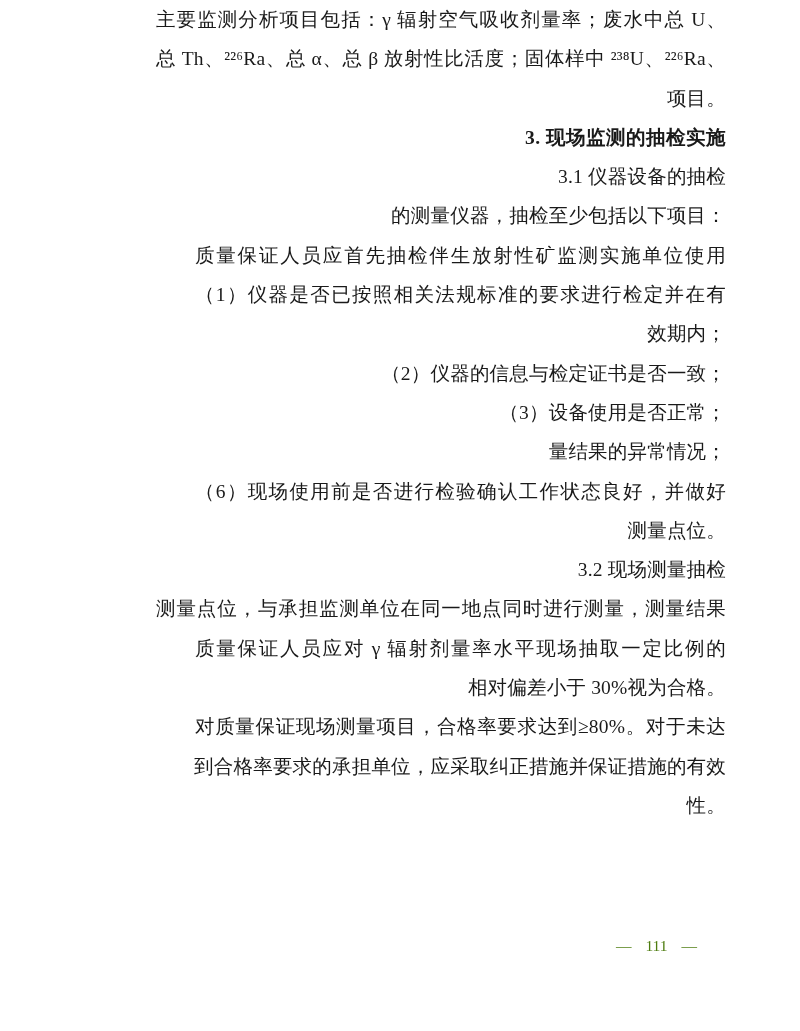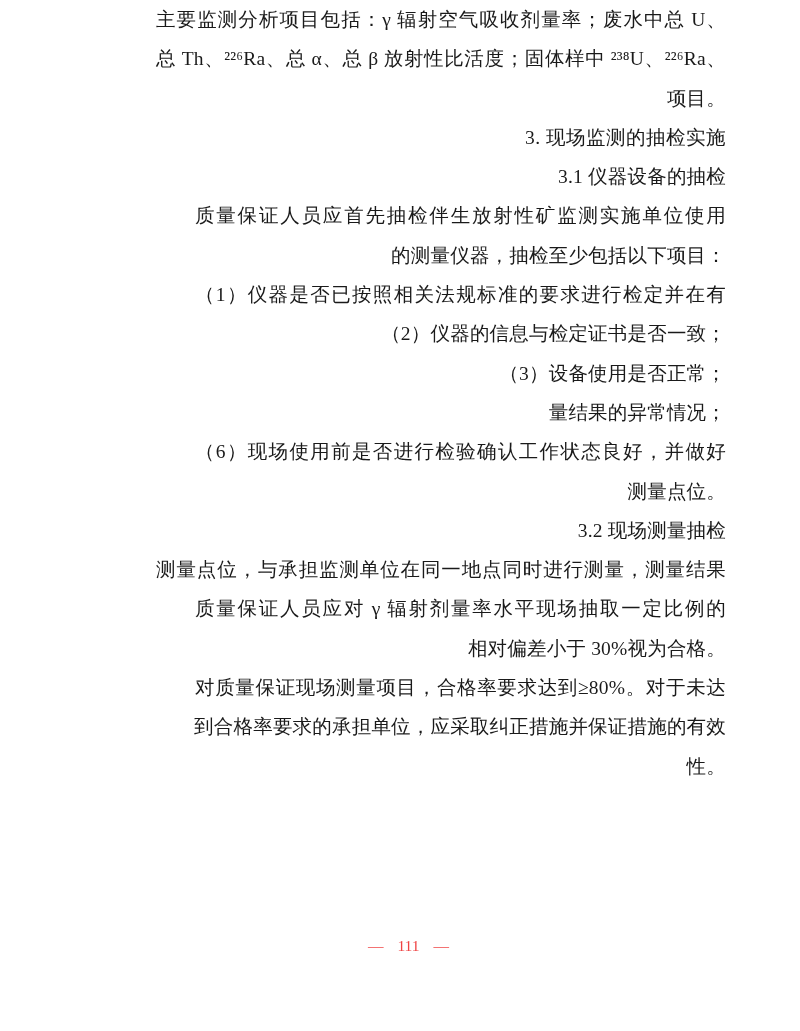"3. 现场监测的抽检实施" .hd { font-weight: 400 -> 700 }
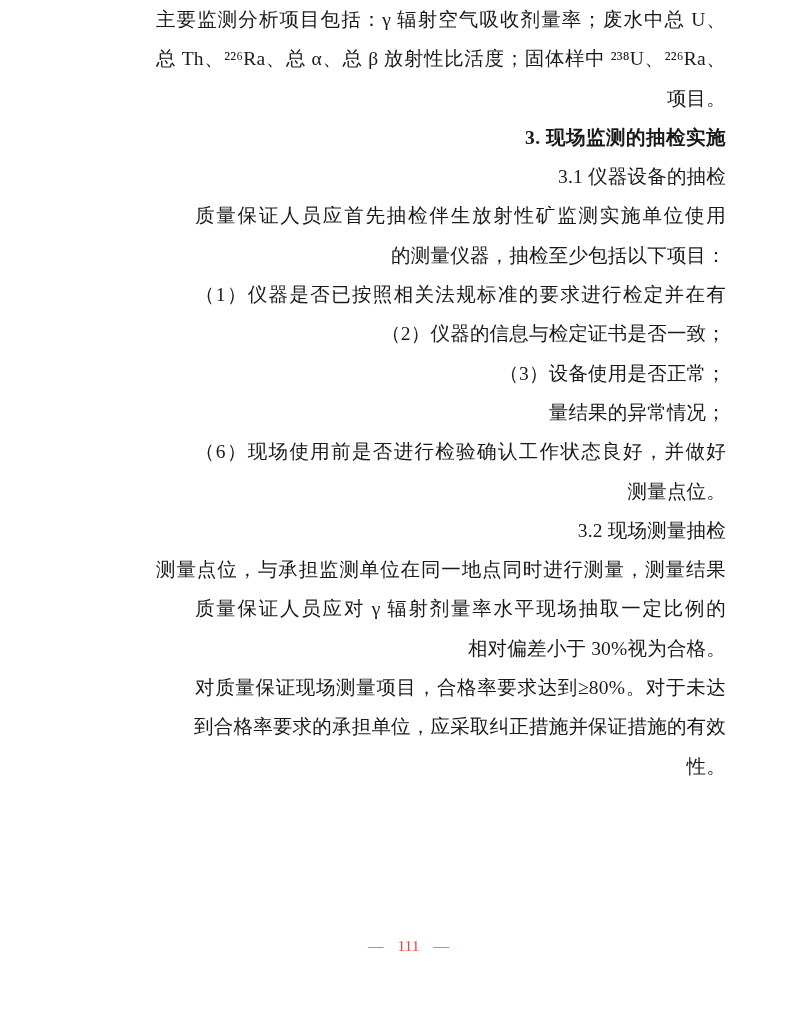"质量保证人员应首先抽检伴生放射性矿监测实施单位使用" p.ln { order: before "的测量仪器，抽检至少包括以下项目：" -> after "的测量仪器，抽检至少包括以下项目：" }
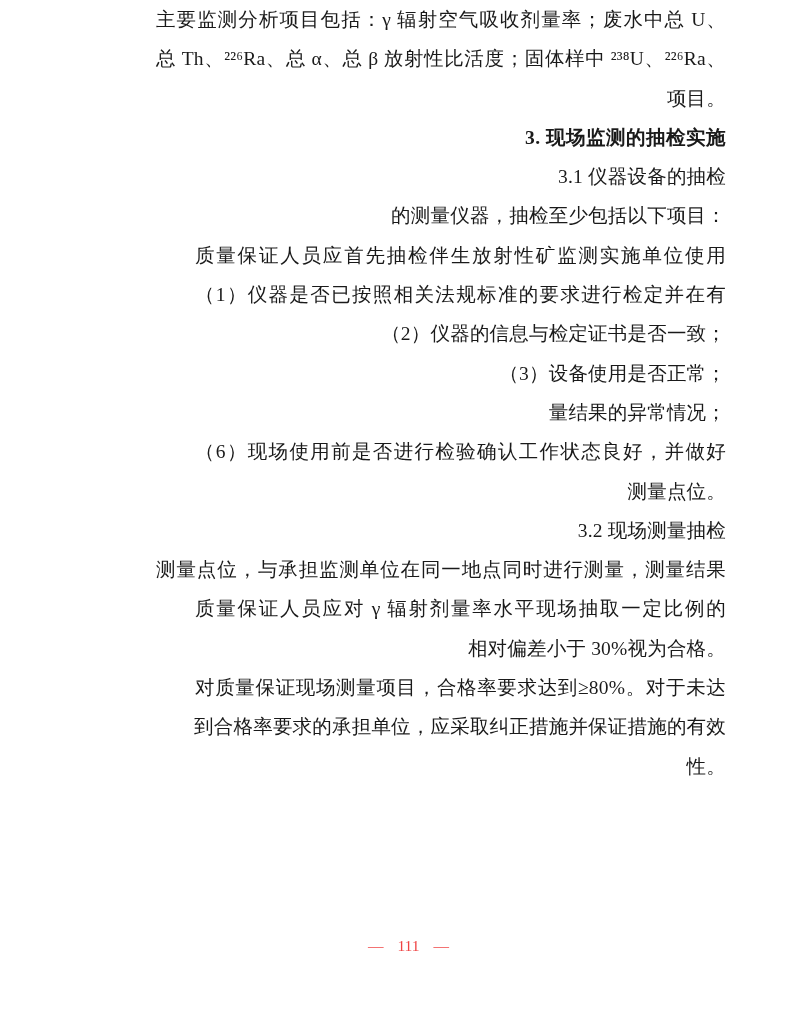"效期内；" p.ln { html: none -> <p>效期内；</p> }
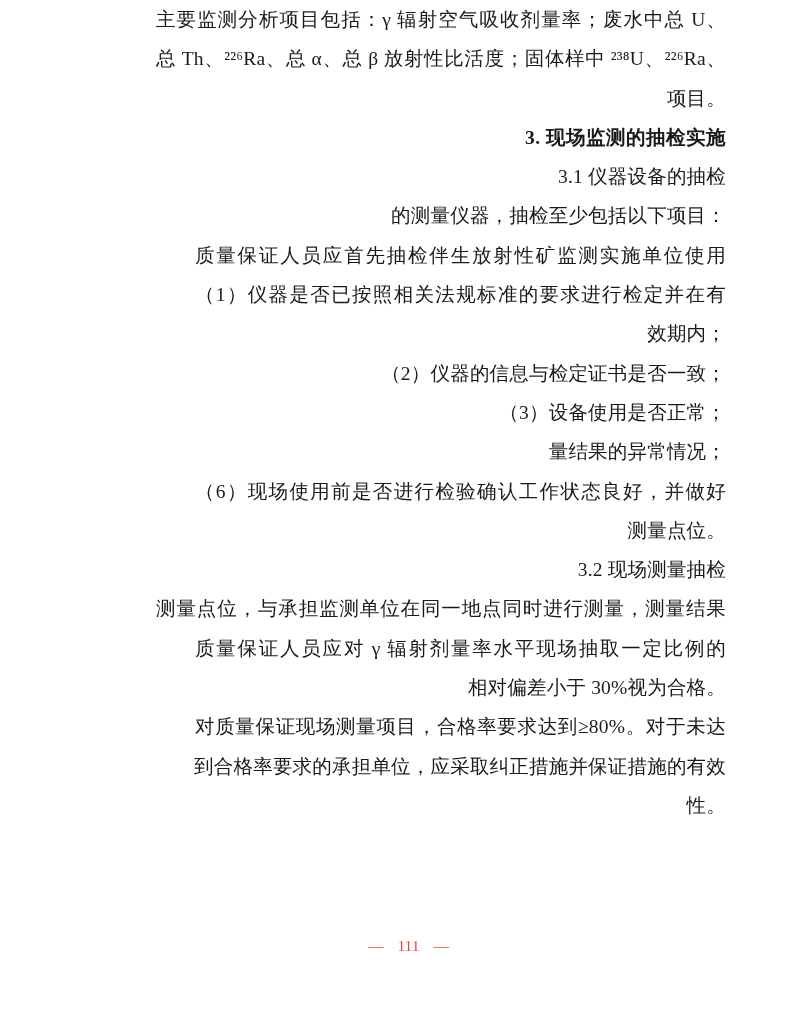"— 111 —" .footer { color: #ef4444 -> #4d7c0f; text-align: center -> right }
